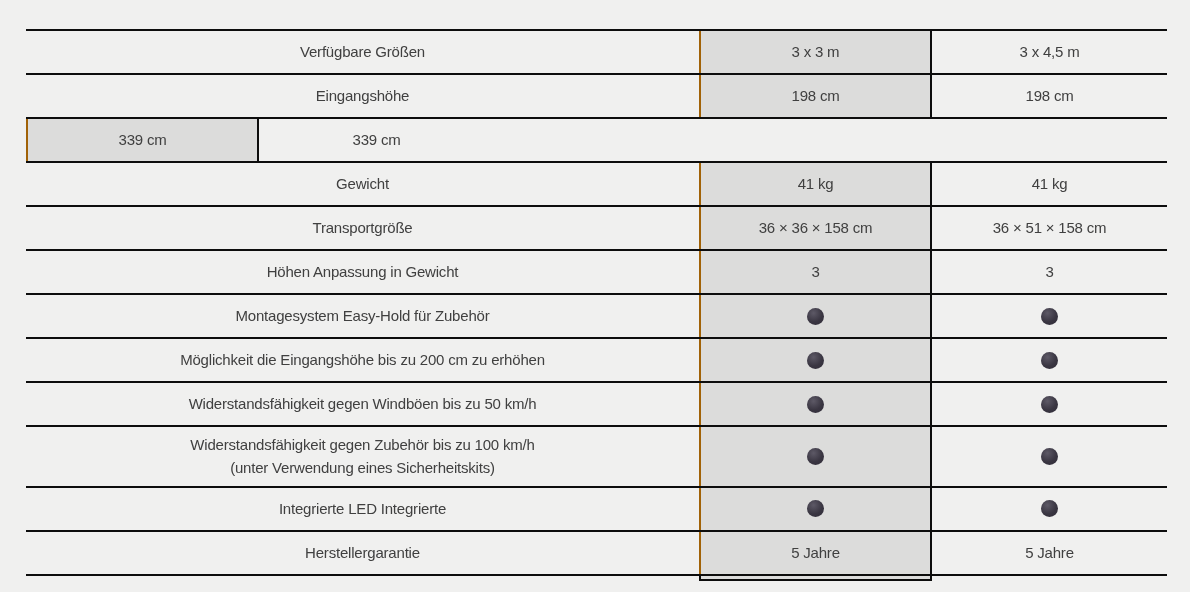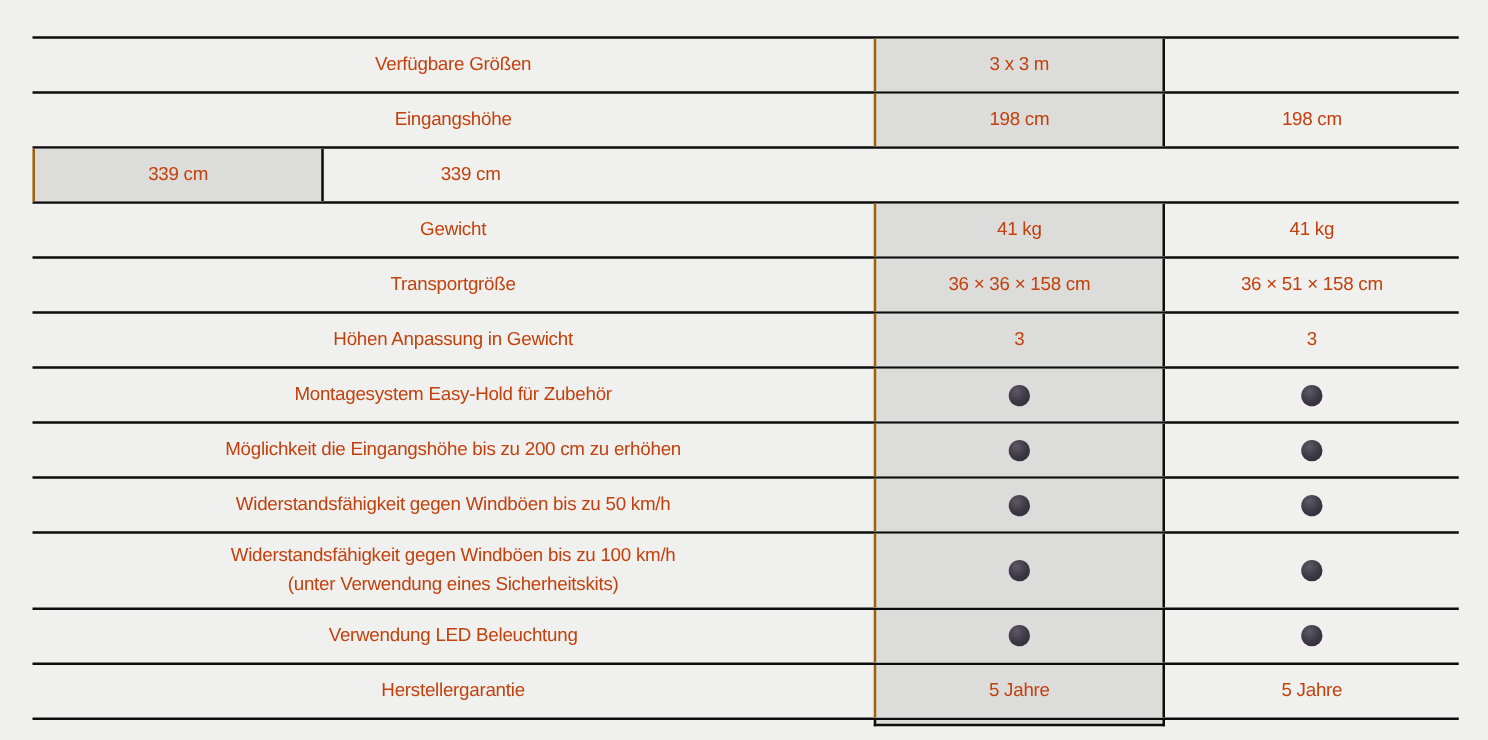"Verfügbare Größen" .cell { color: #c2410c -> #404040 }
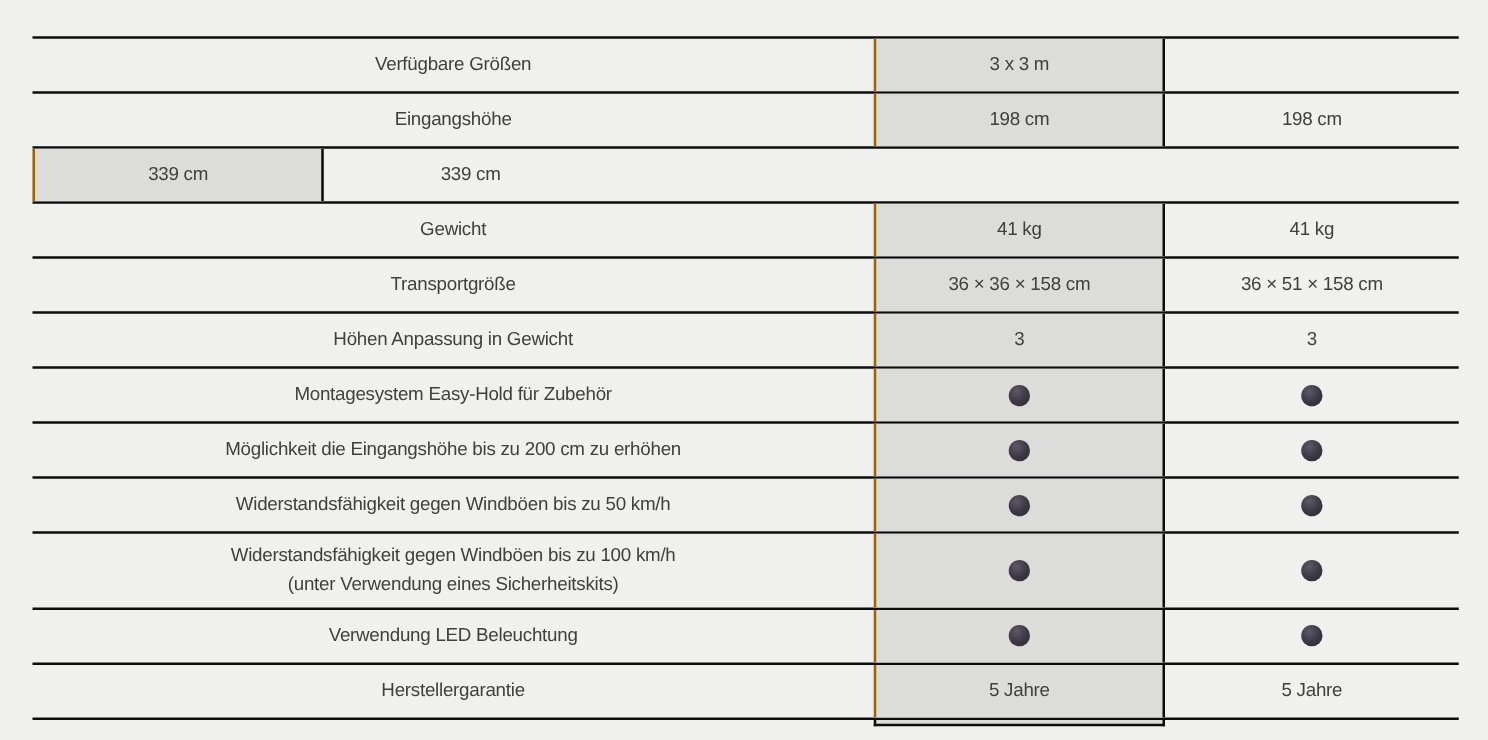"3 x 4,5 m" div.cell { html: none -> <div>3 x 4,5 m</div> }
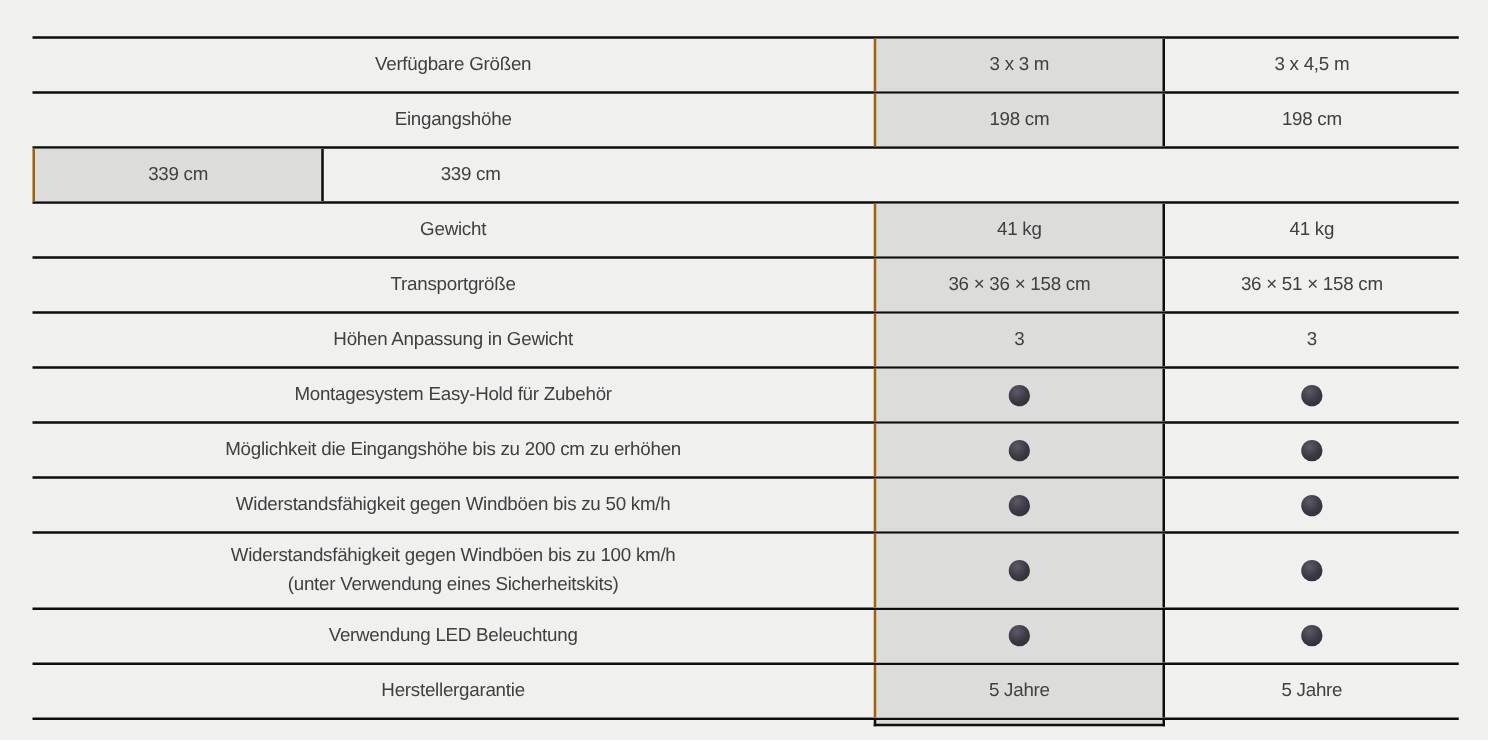"Widerstandsfähigkeit gegen Windböen bis zu 100" span { text: Windböen -> Zubehör }
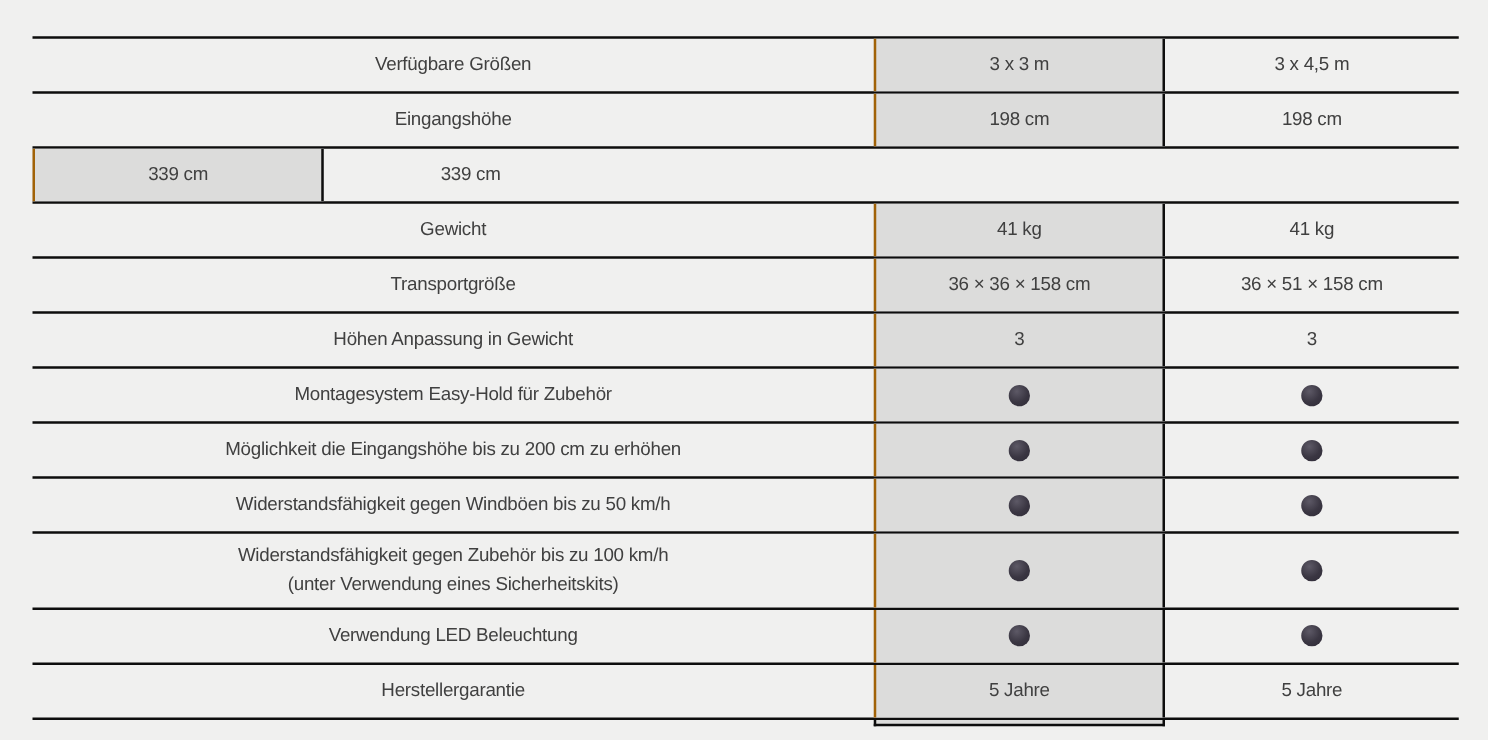"Verwendung LED Beleuchtung" span { text: Verwendung LED Beleuchtung -> Integrierte LED Integrierte }
